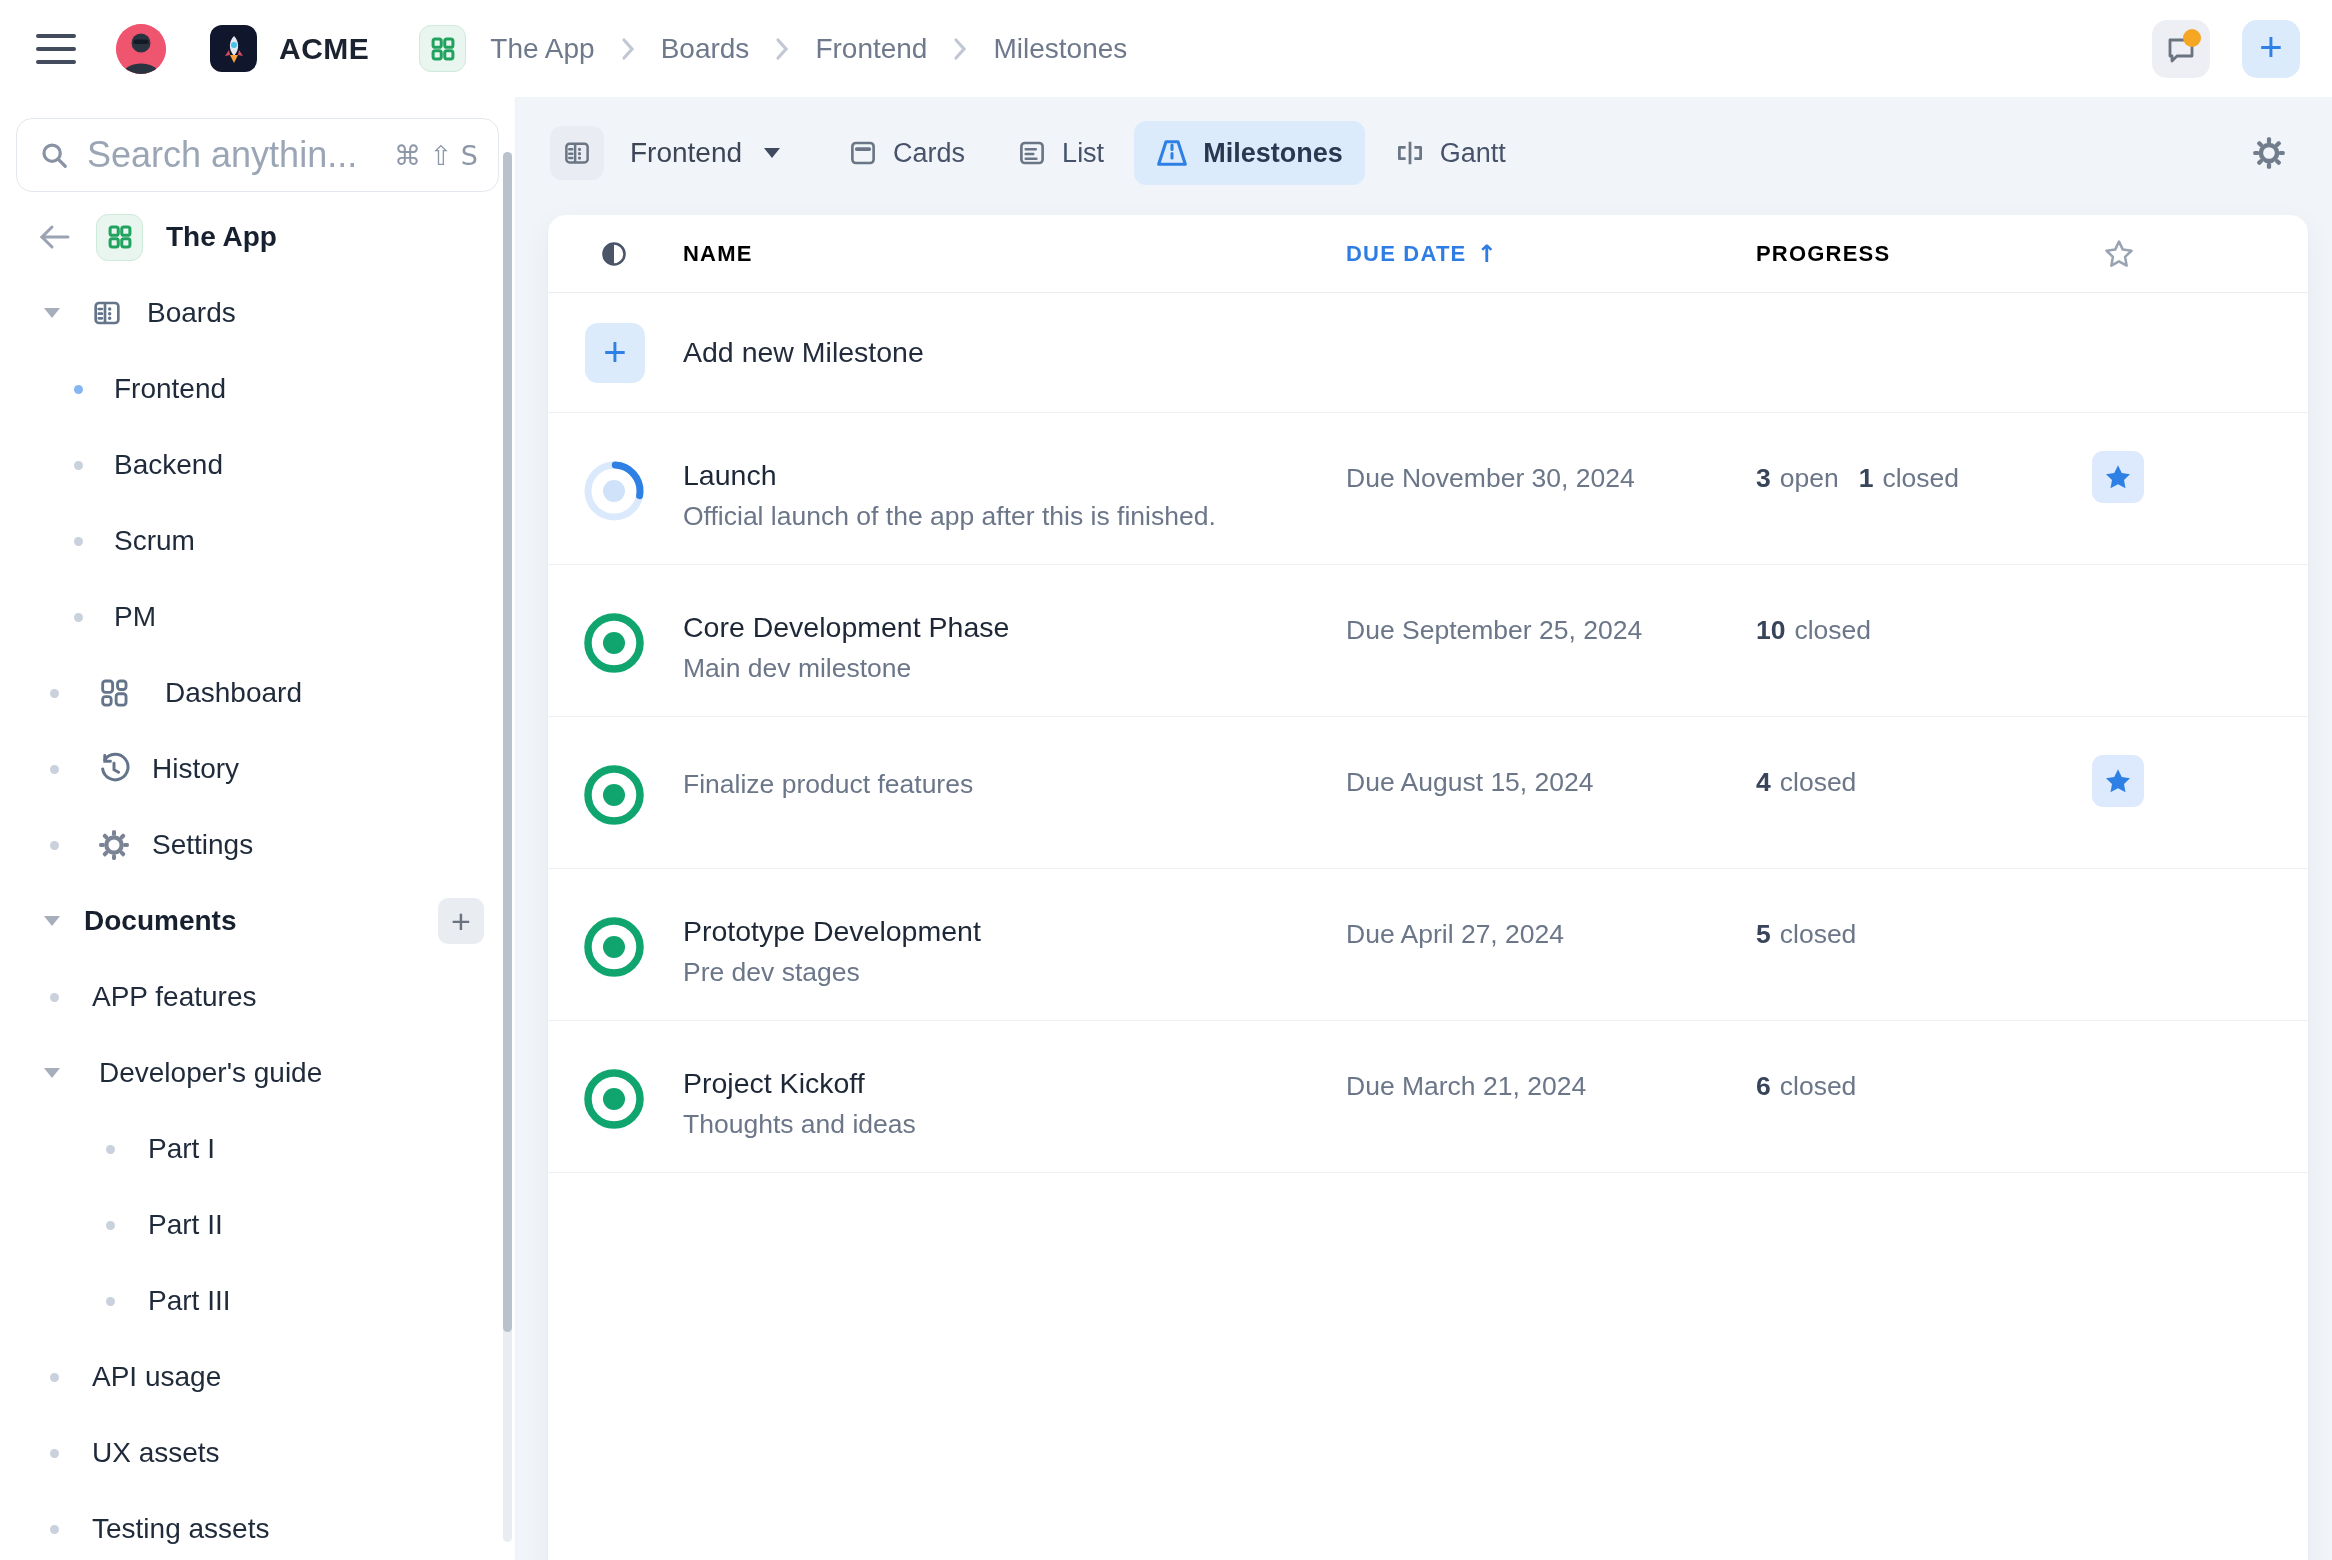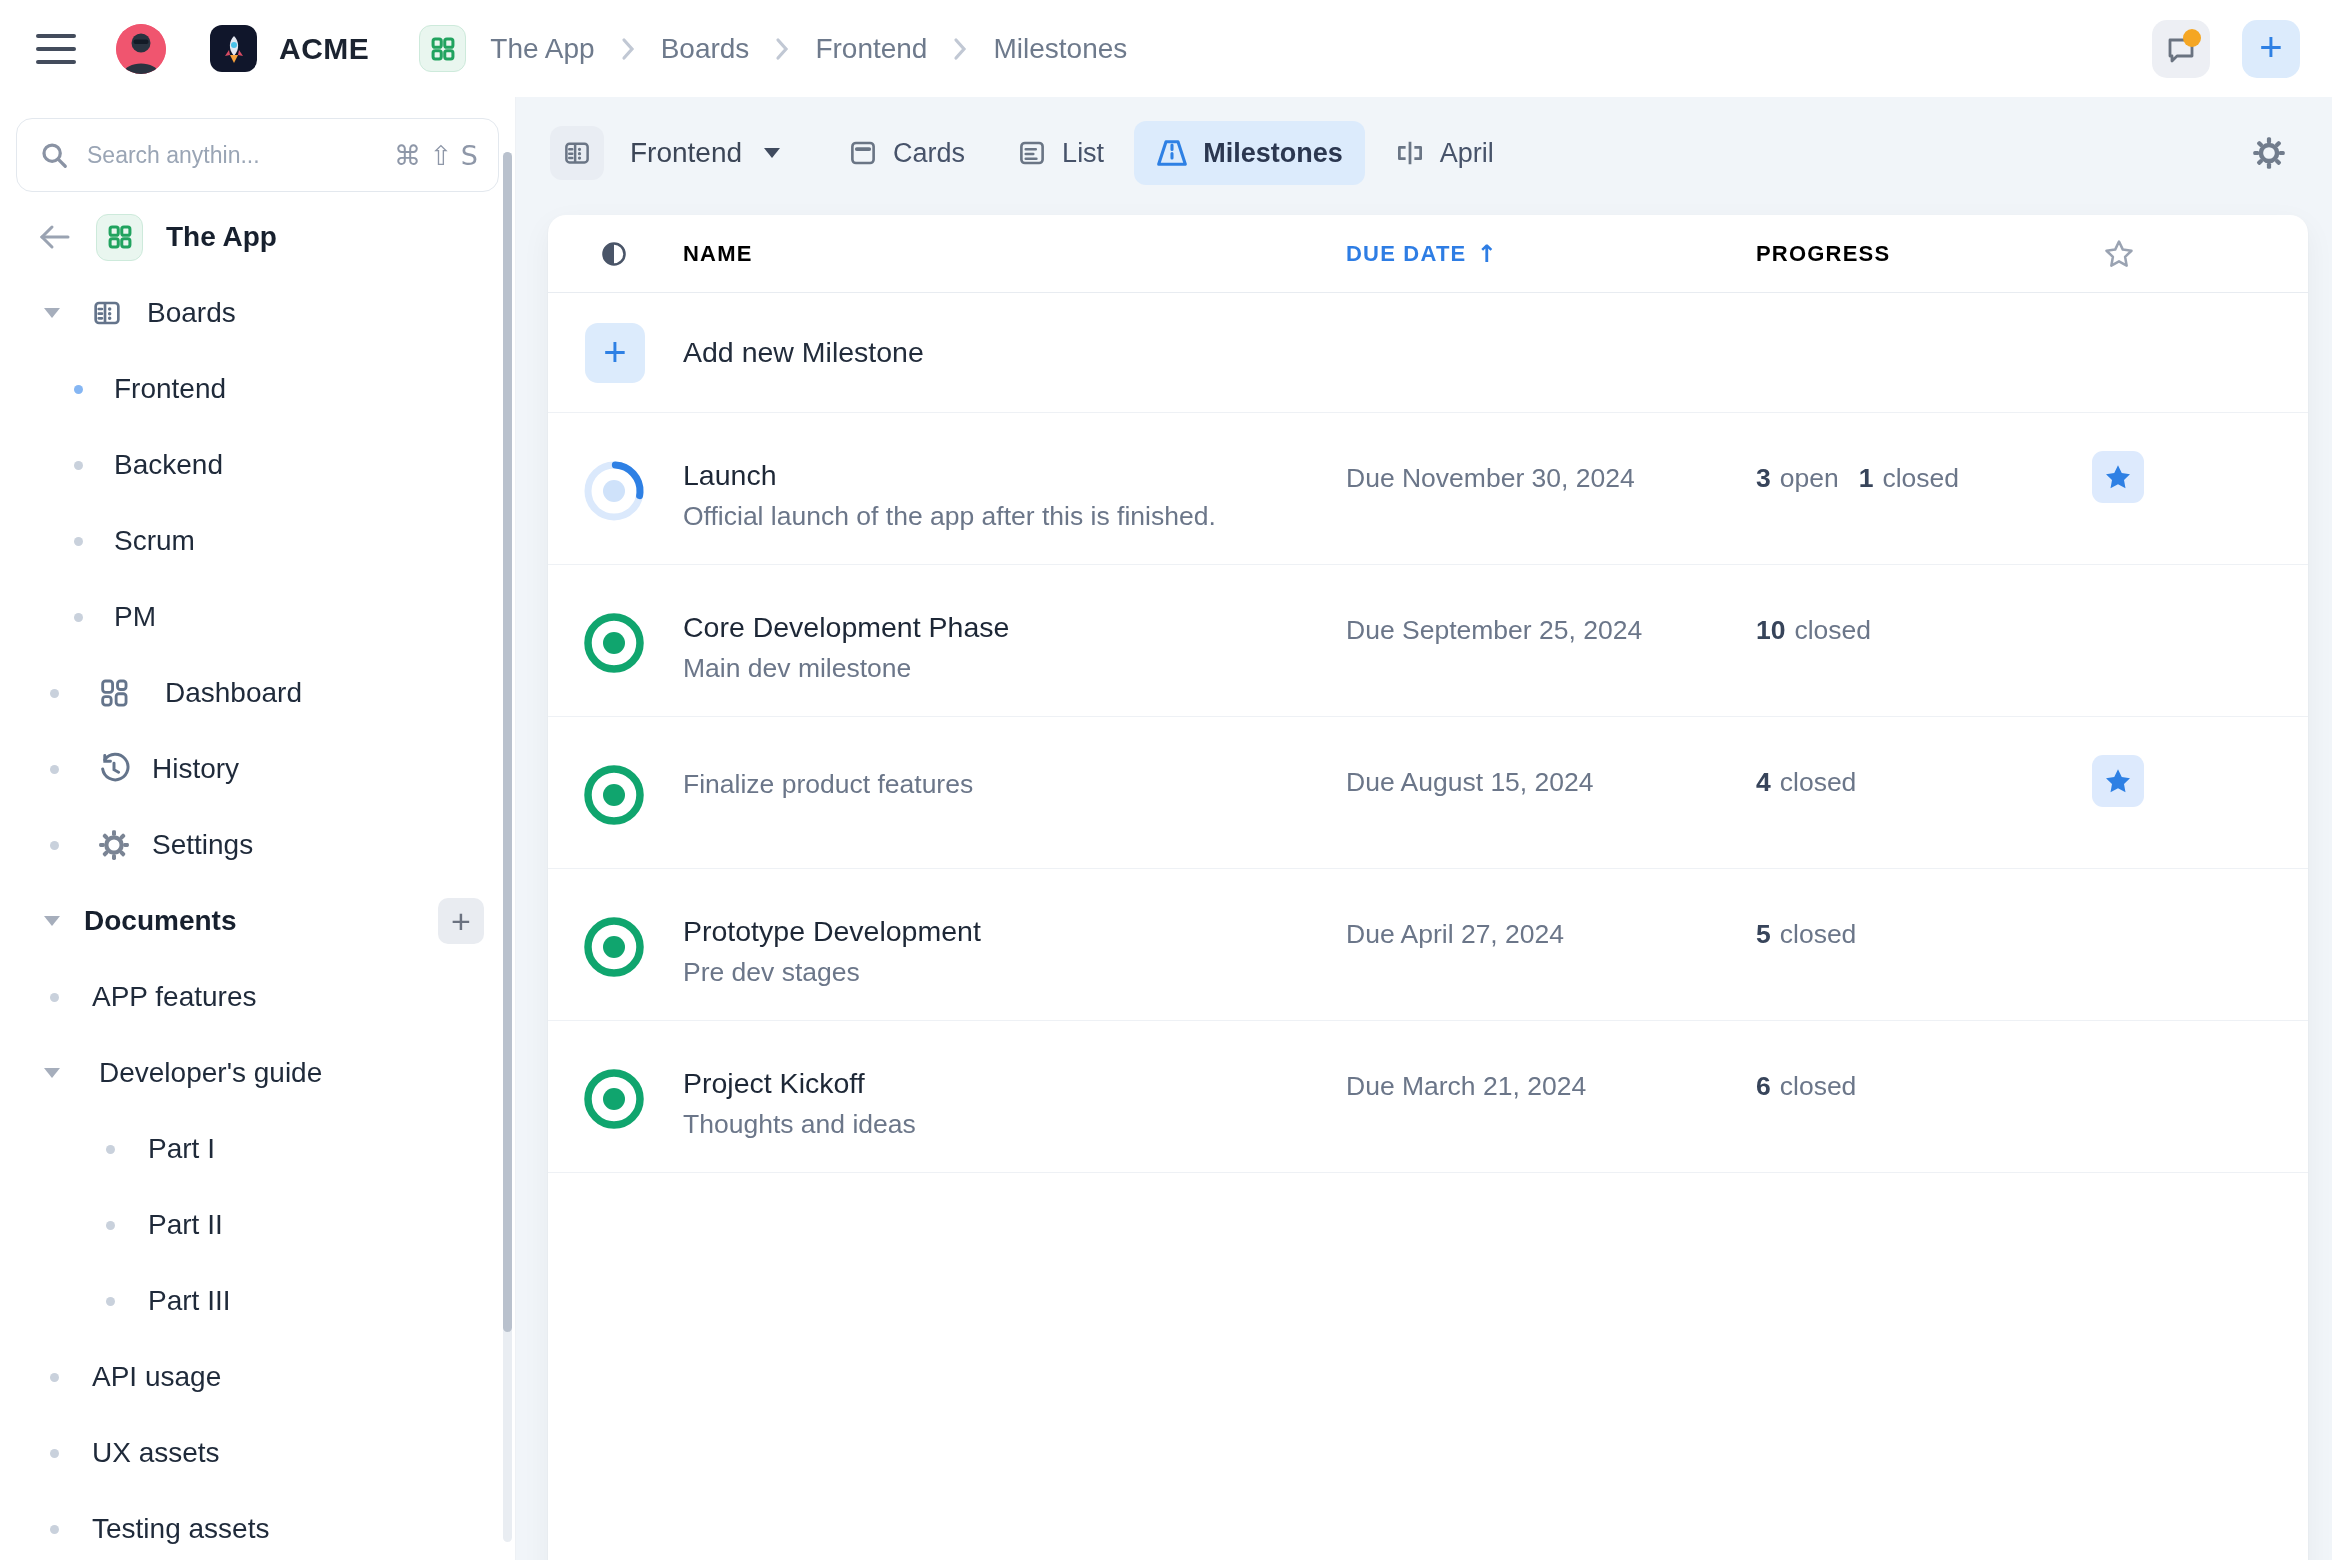"Search anythin..." .search-box input { font-size: 23px -> 36px }
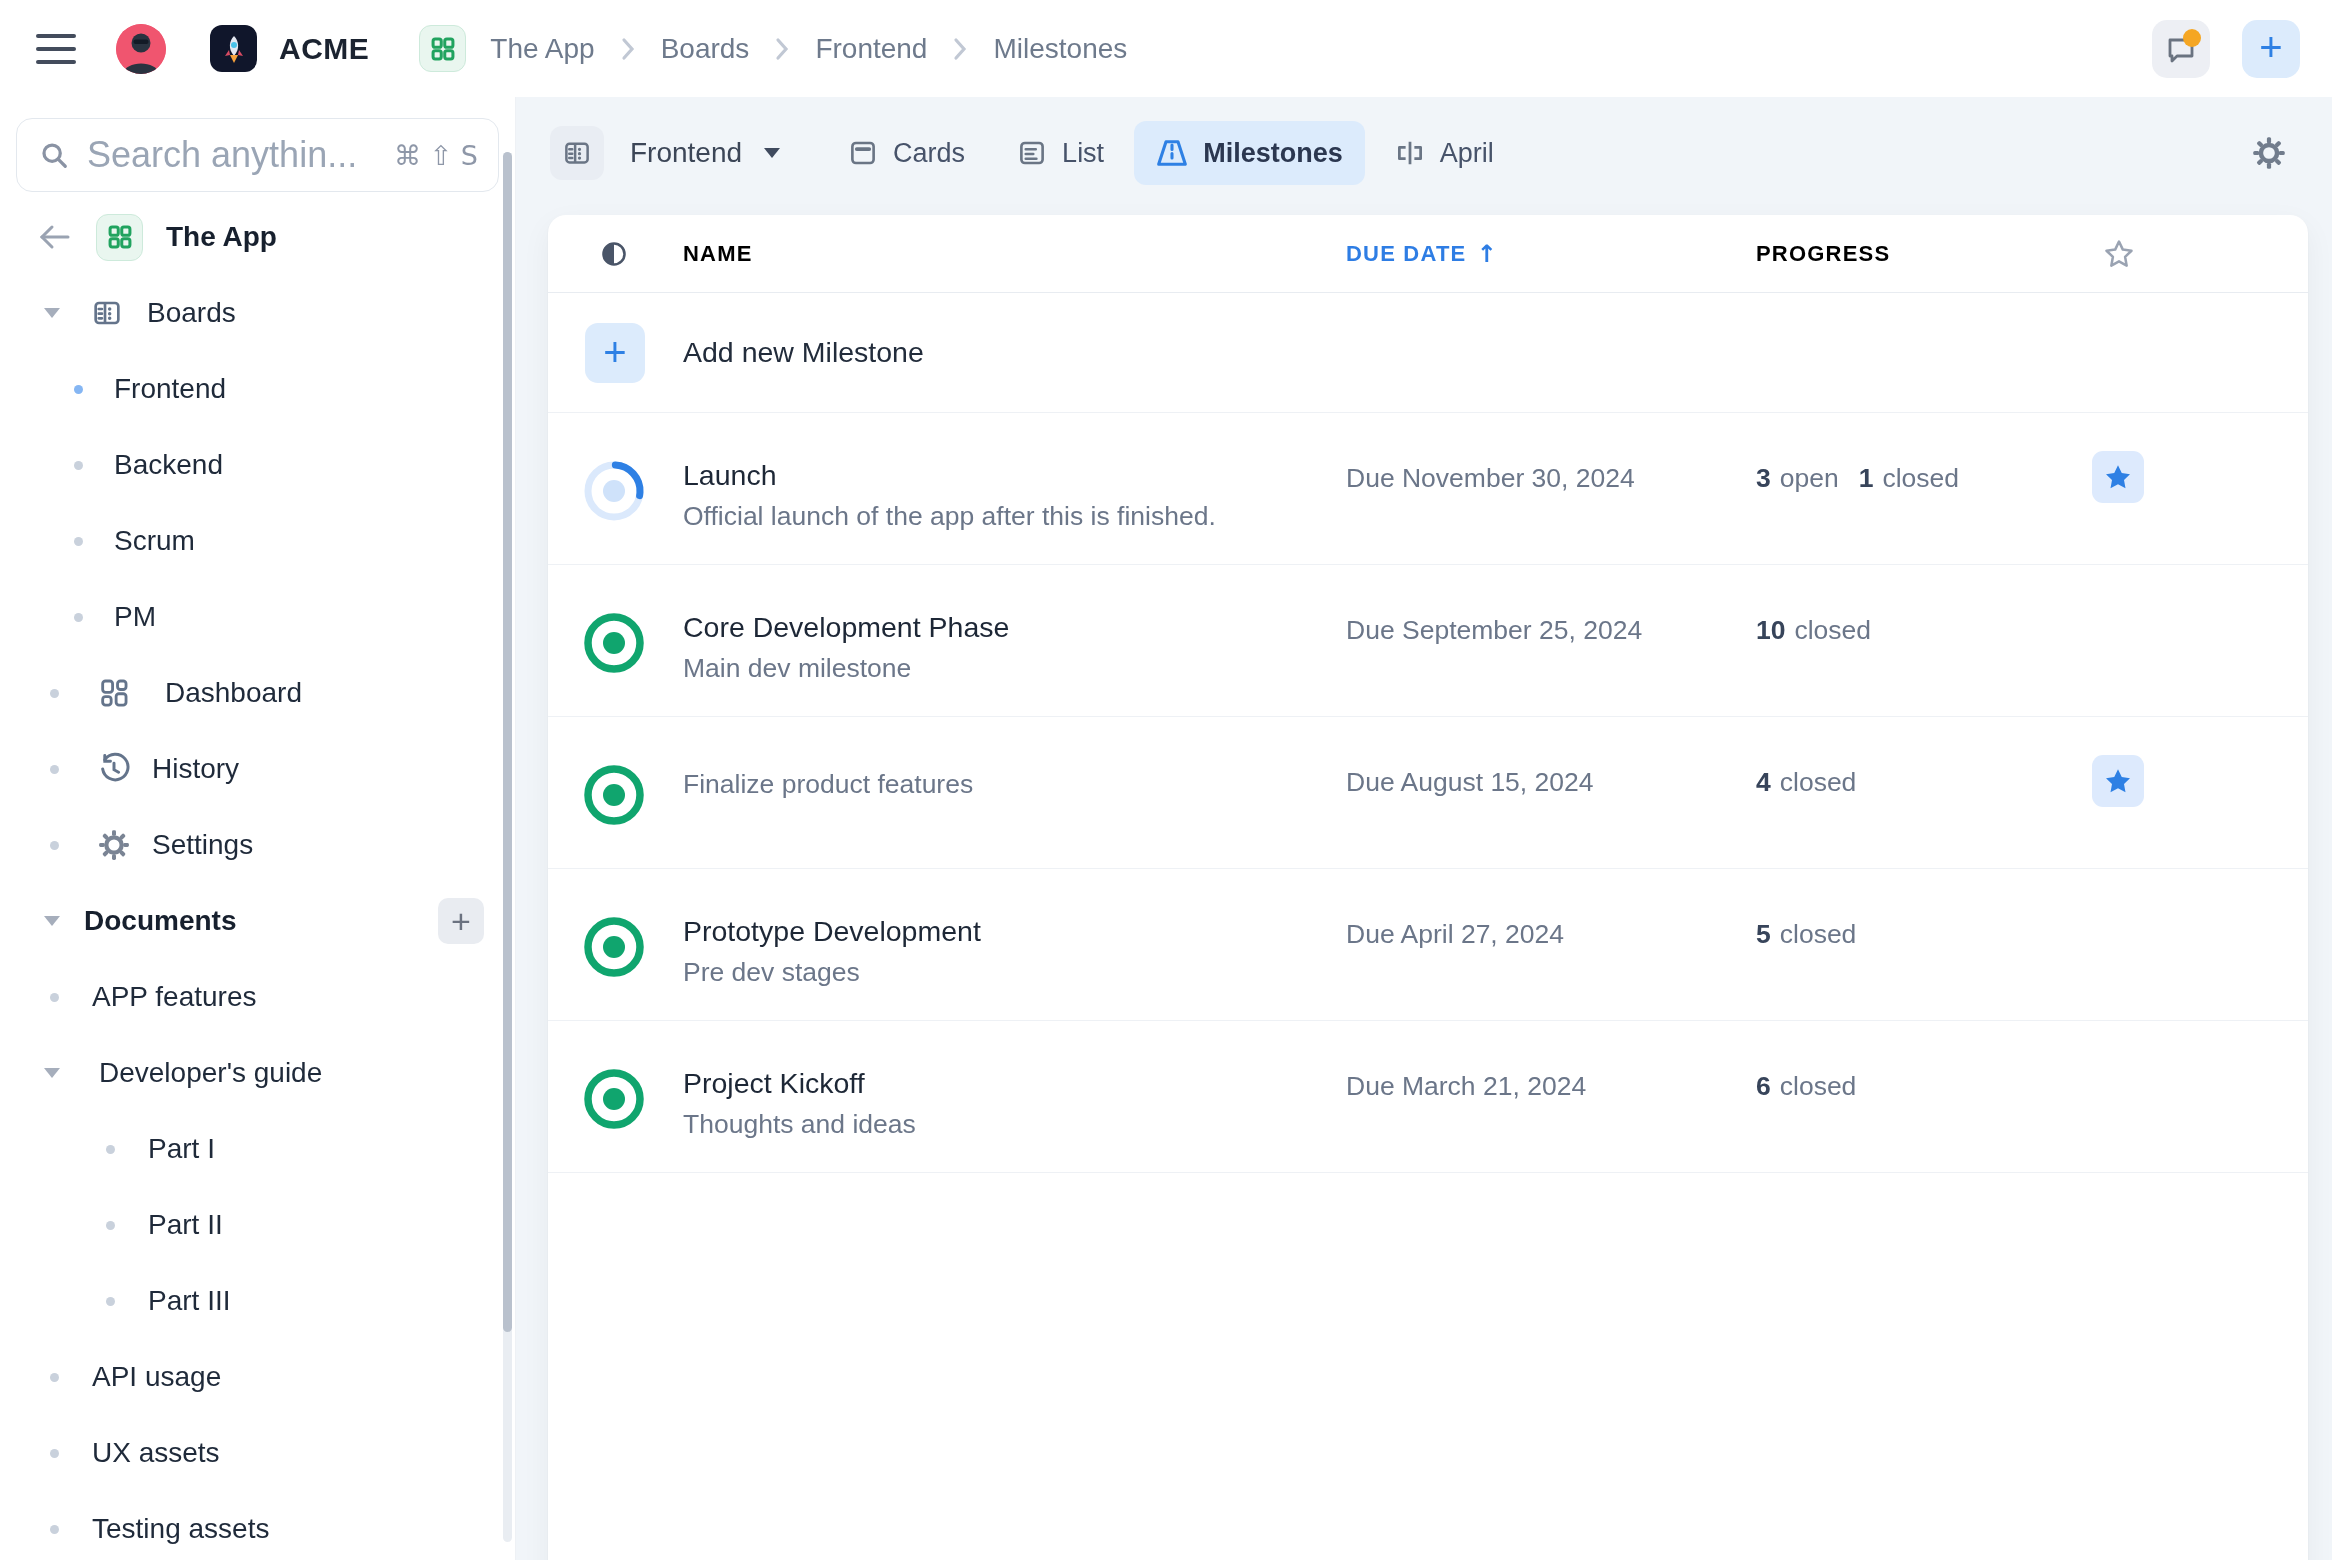"April" span { text: April -> Gantt }
